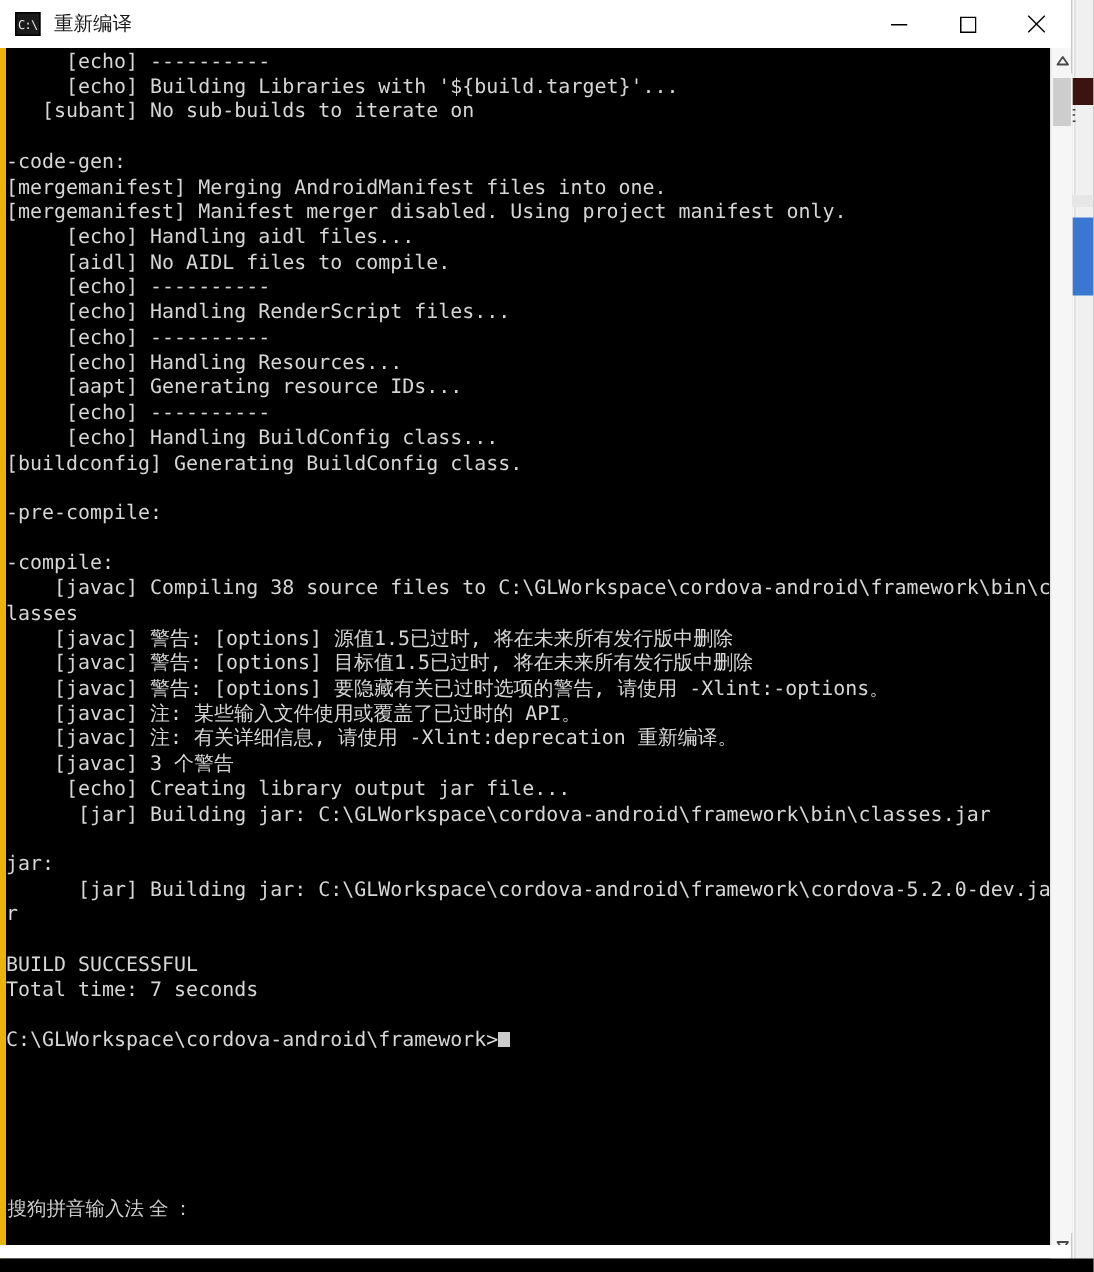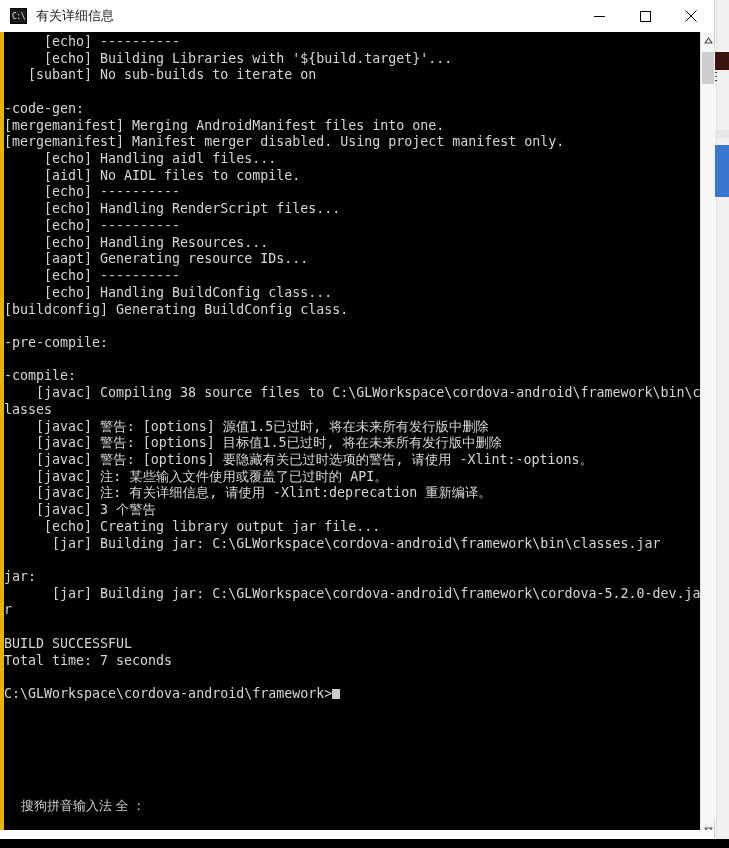"有关详细信息" div { text: 有关详细信息 -> 重新编译 }
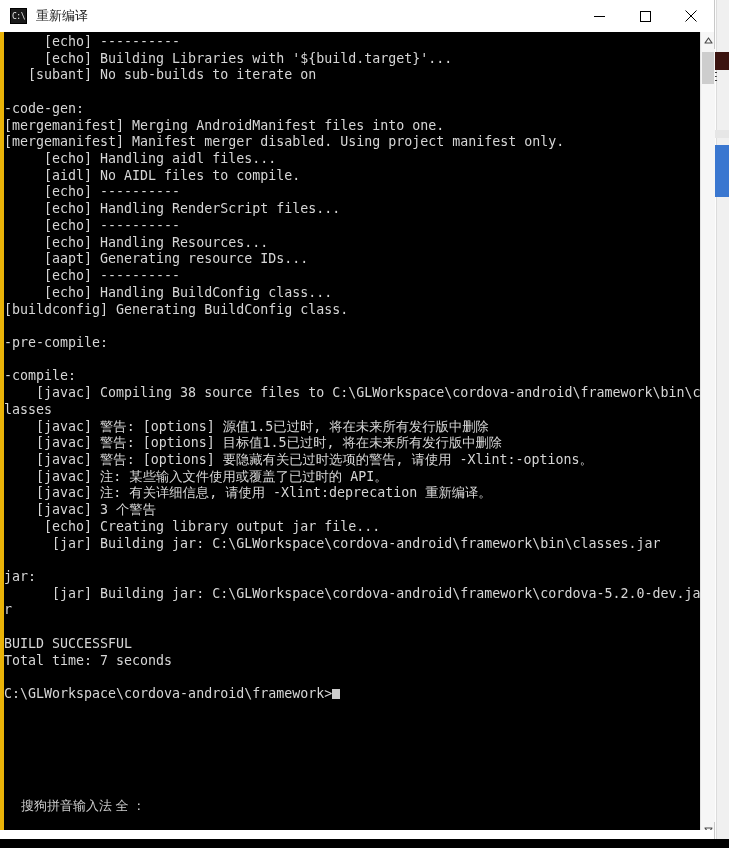"搜狗拼音输入法 全 ：" #ime-bar { font-family: Liberation Sans, sans-serif -> Liberation Serif, serif; padding-left: 16px -> none }
